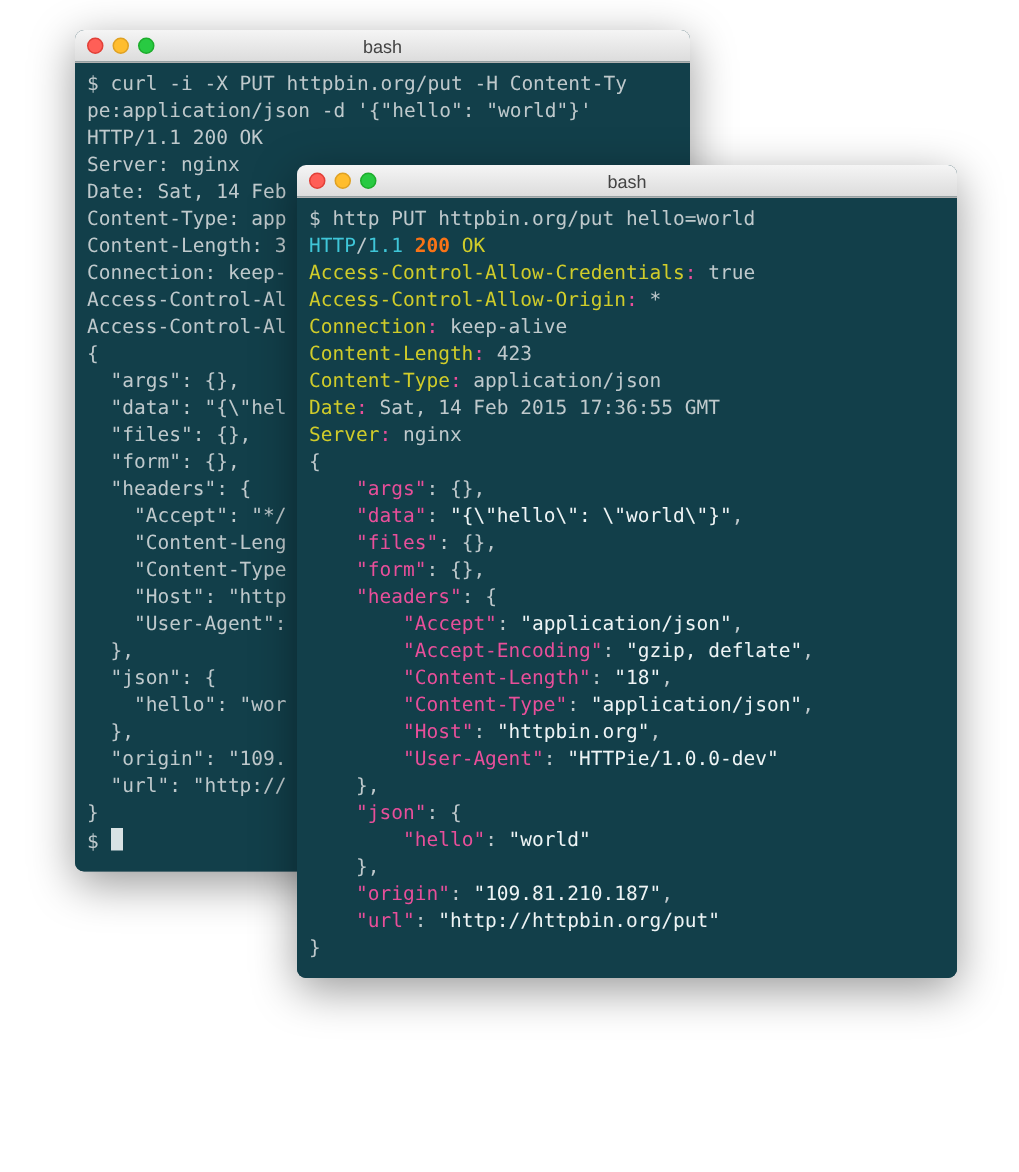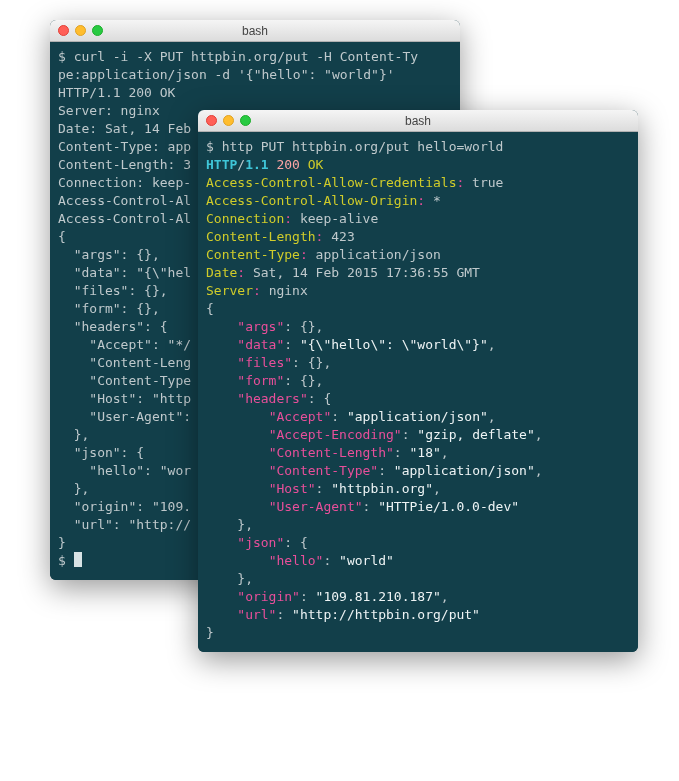"HTTP" .c-cyan { font-weight: bold -> none }
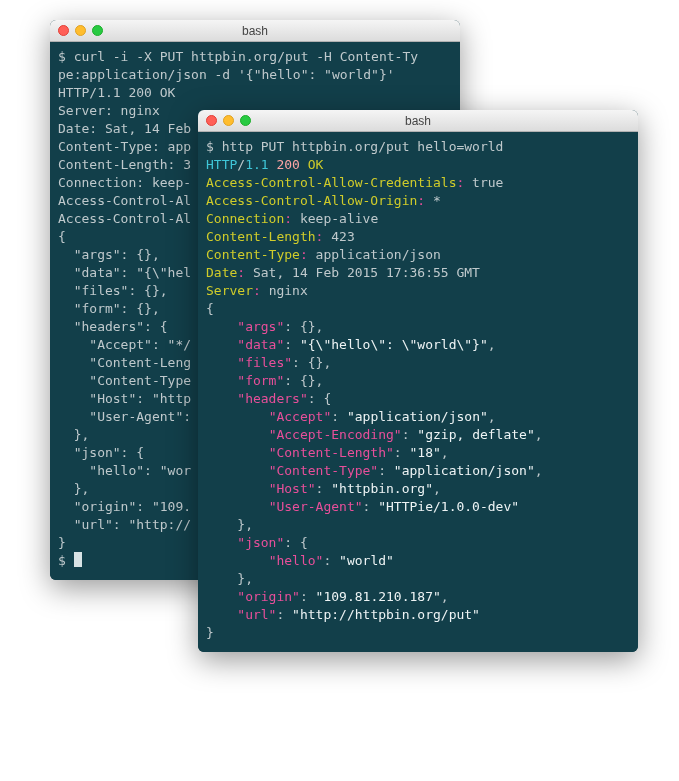"200" .c-green { color: #fca5a5 -> #f97316; font-weight: none -> bold }
